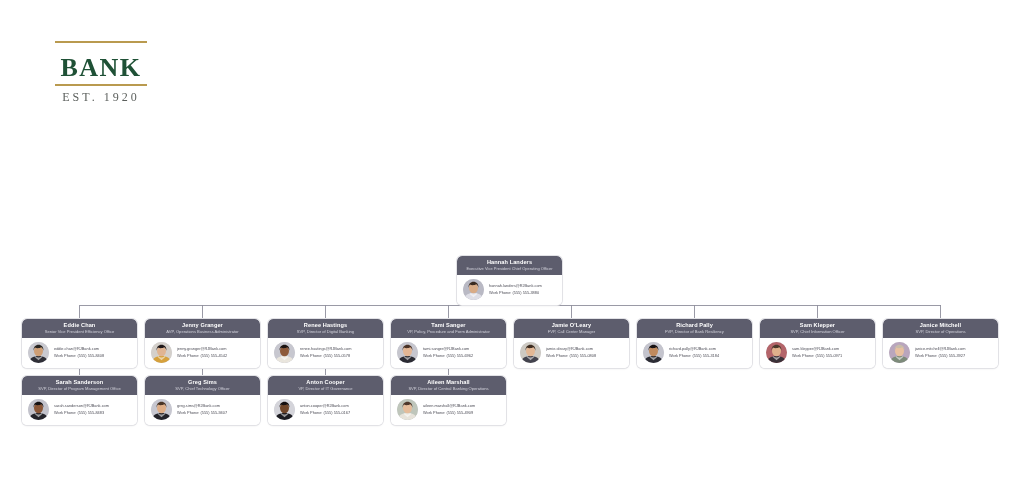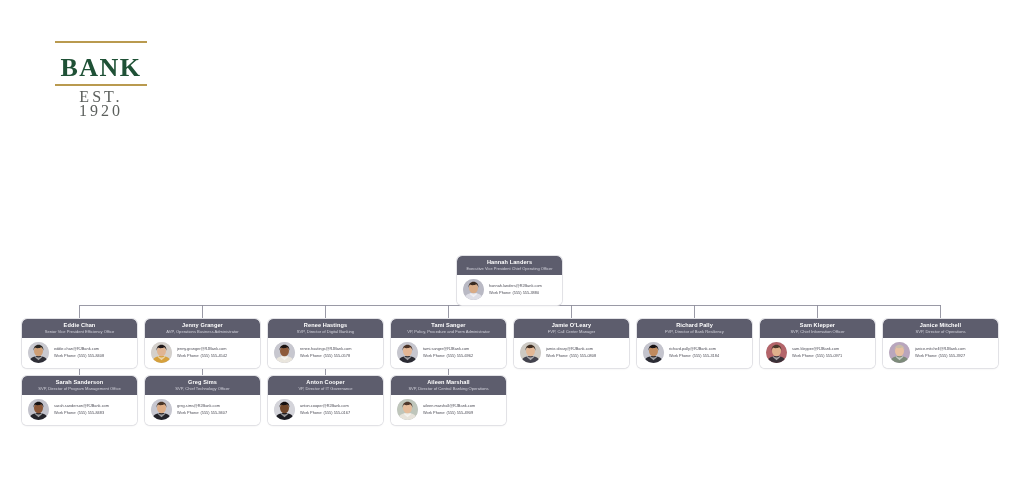"EST. 1920" #logo-est { font-size: 16px -> 12px }
